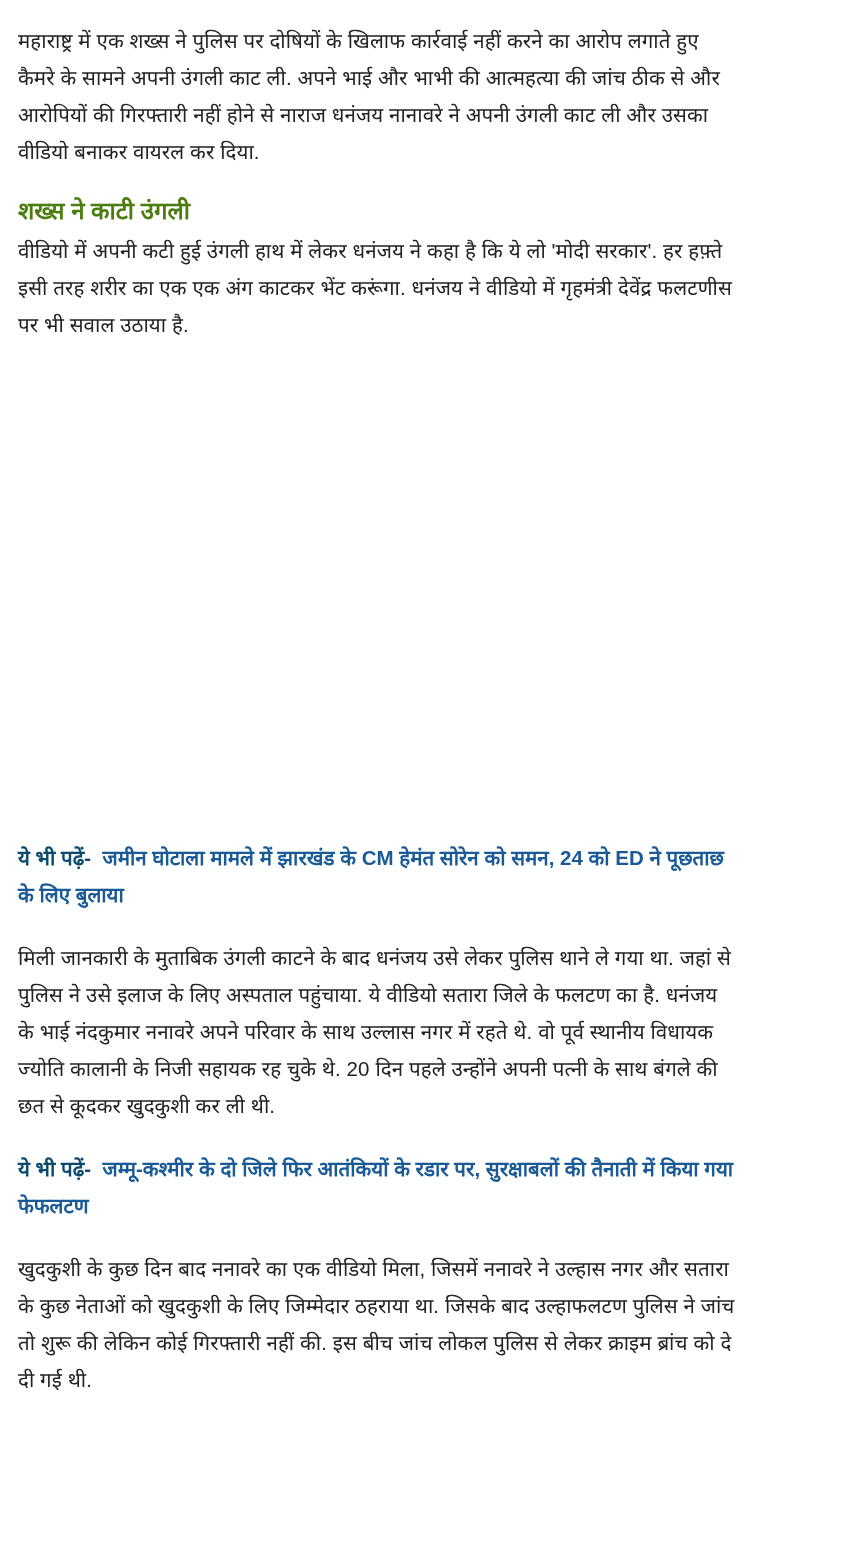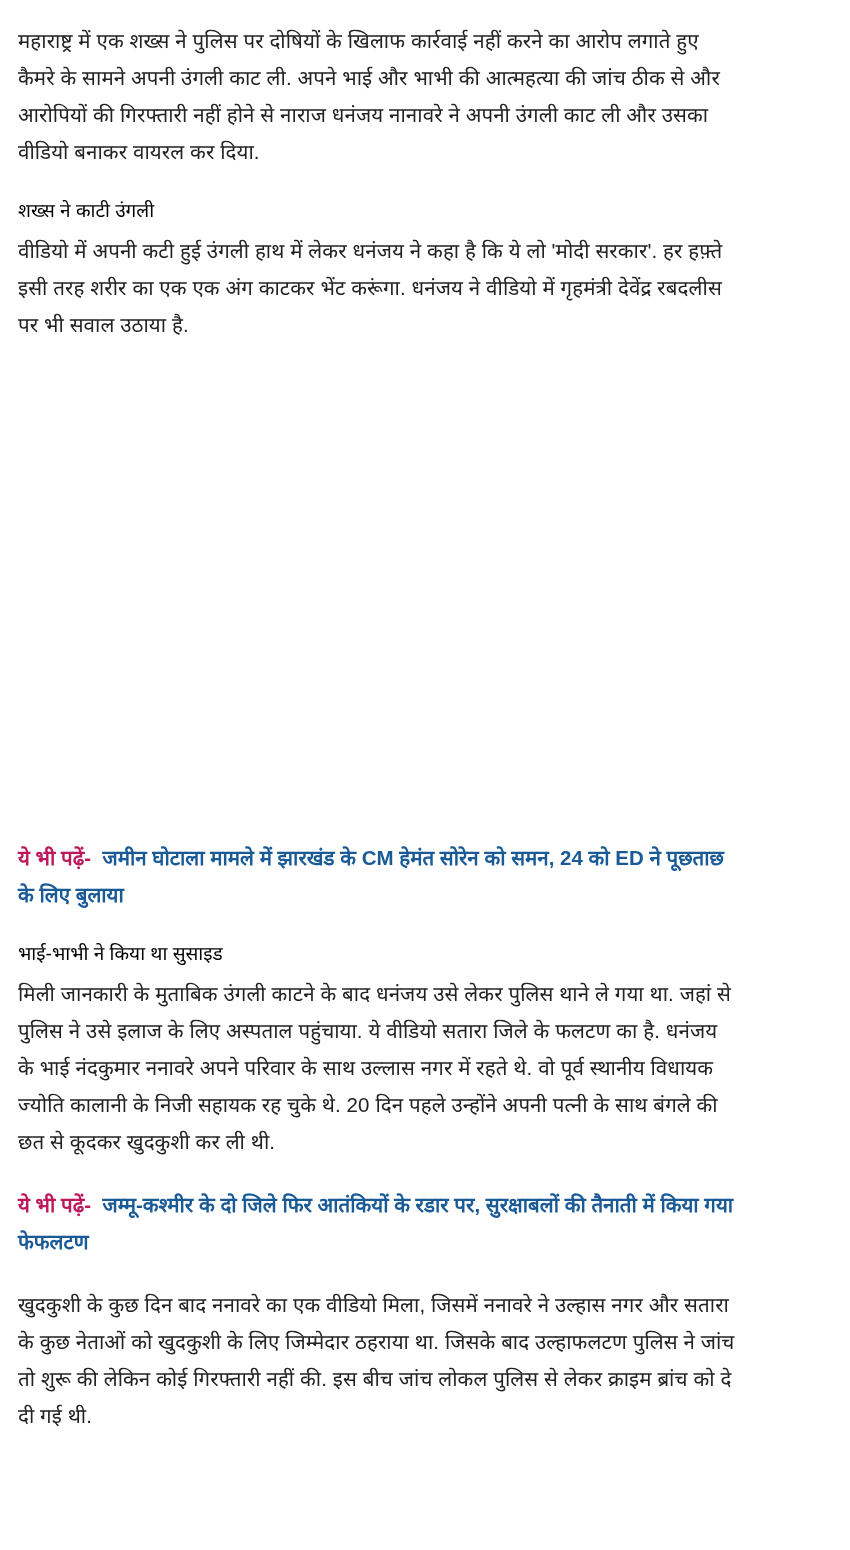"शख्स ने काटी उंगली" h3.subhead { color: #000000 -> #4d7c0f; font-size: 19px -> 24px; font-weight: normal -> bold }
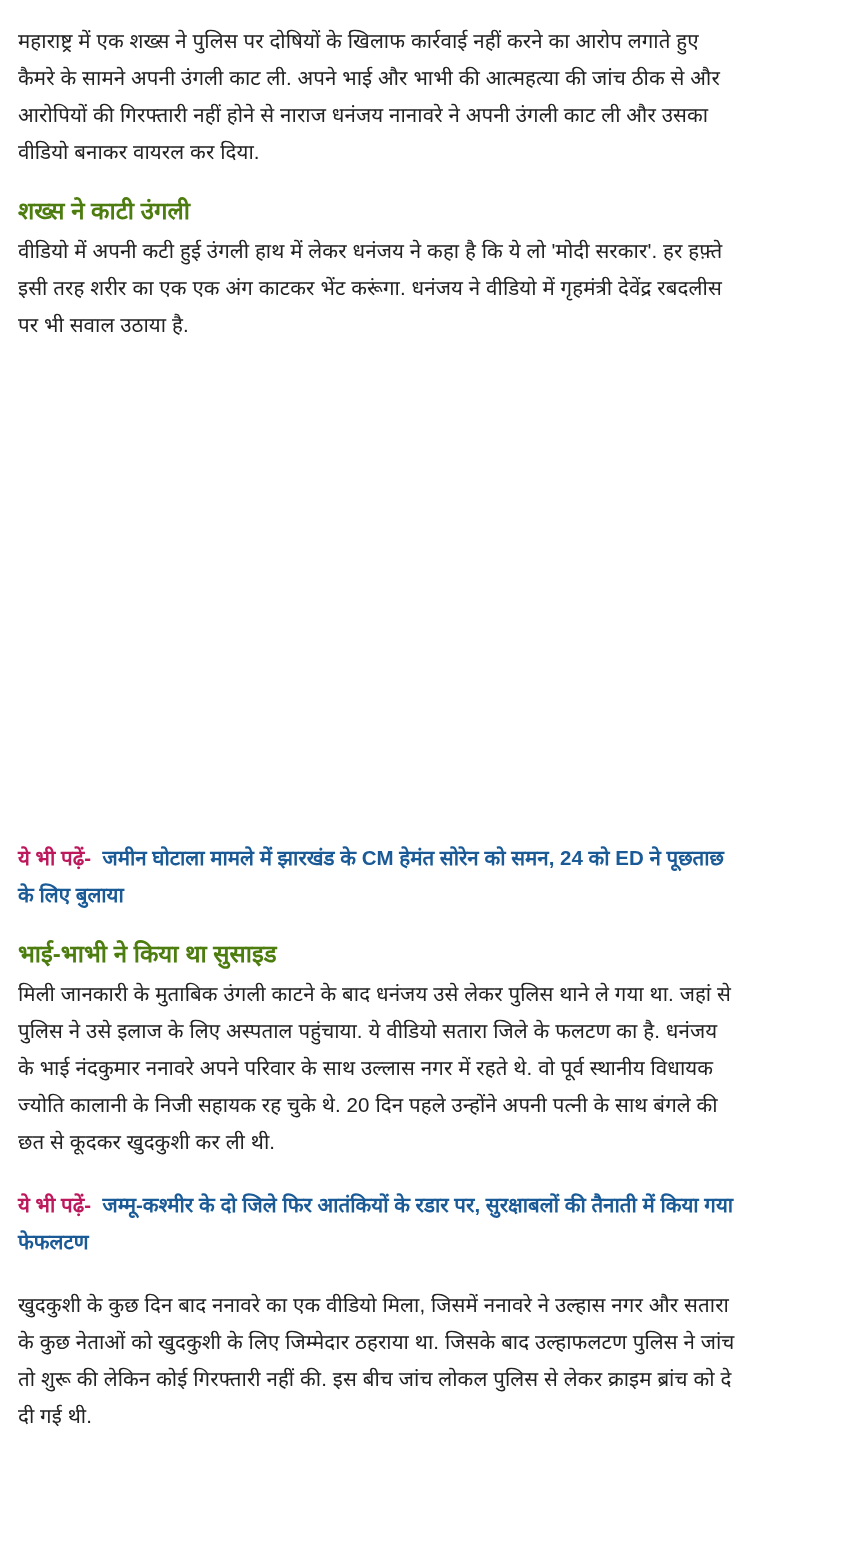"वीडियो में अपनी कटी हुई" p.para { text: रबदलीस -> फलटणीस }
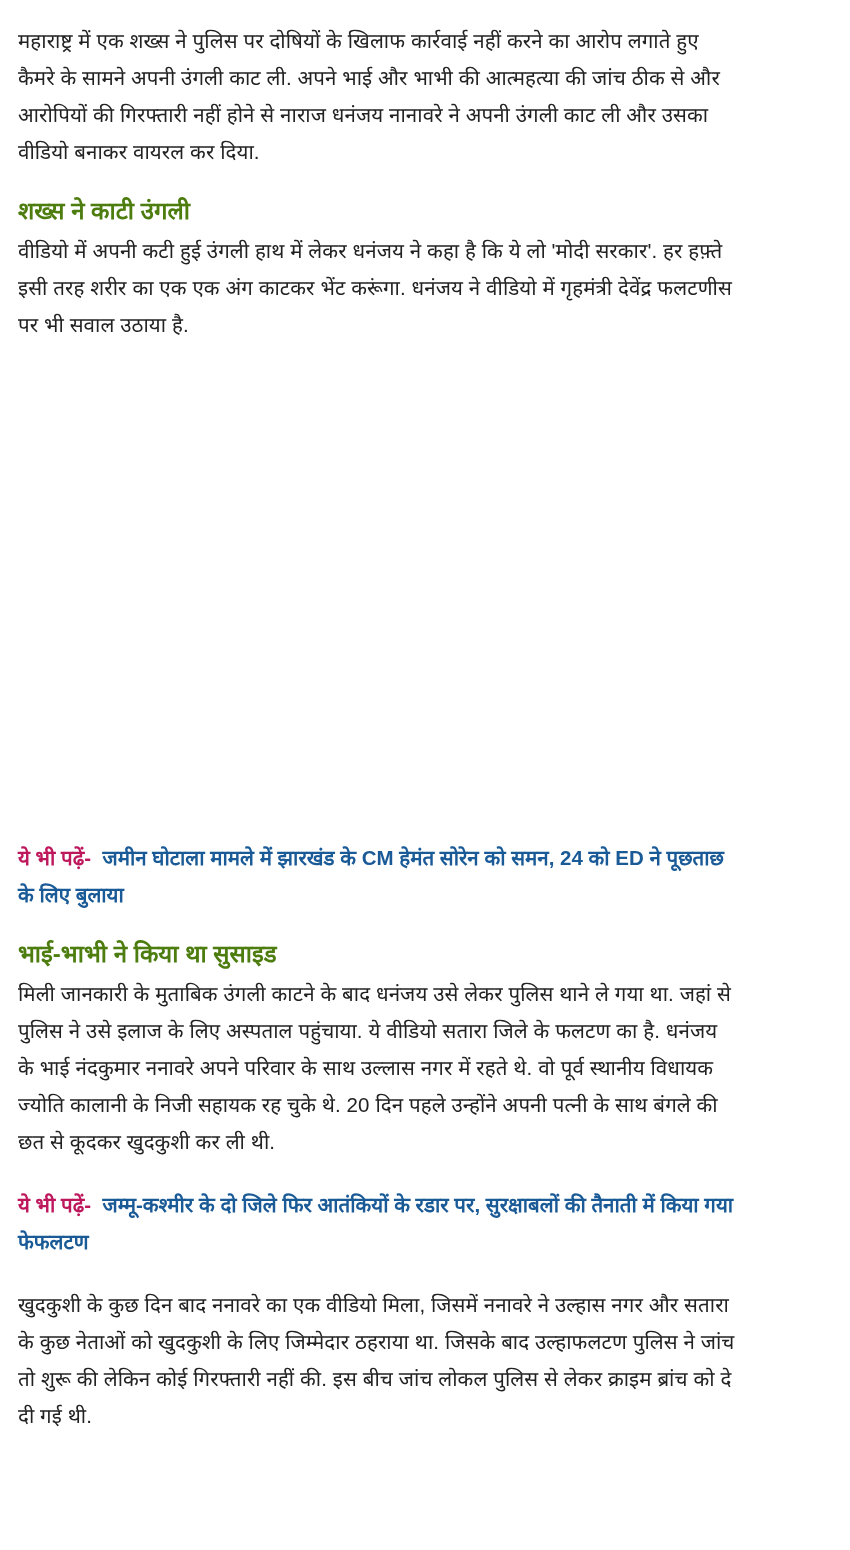"ये भी पढ़ें-" .readmore .rm-label { color: #be185d -> #0c4a6e }
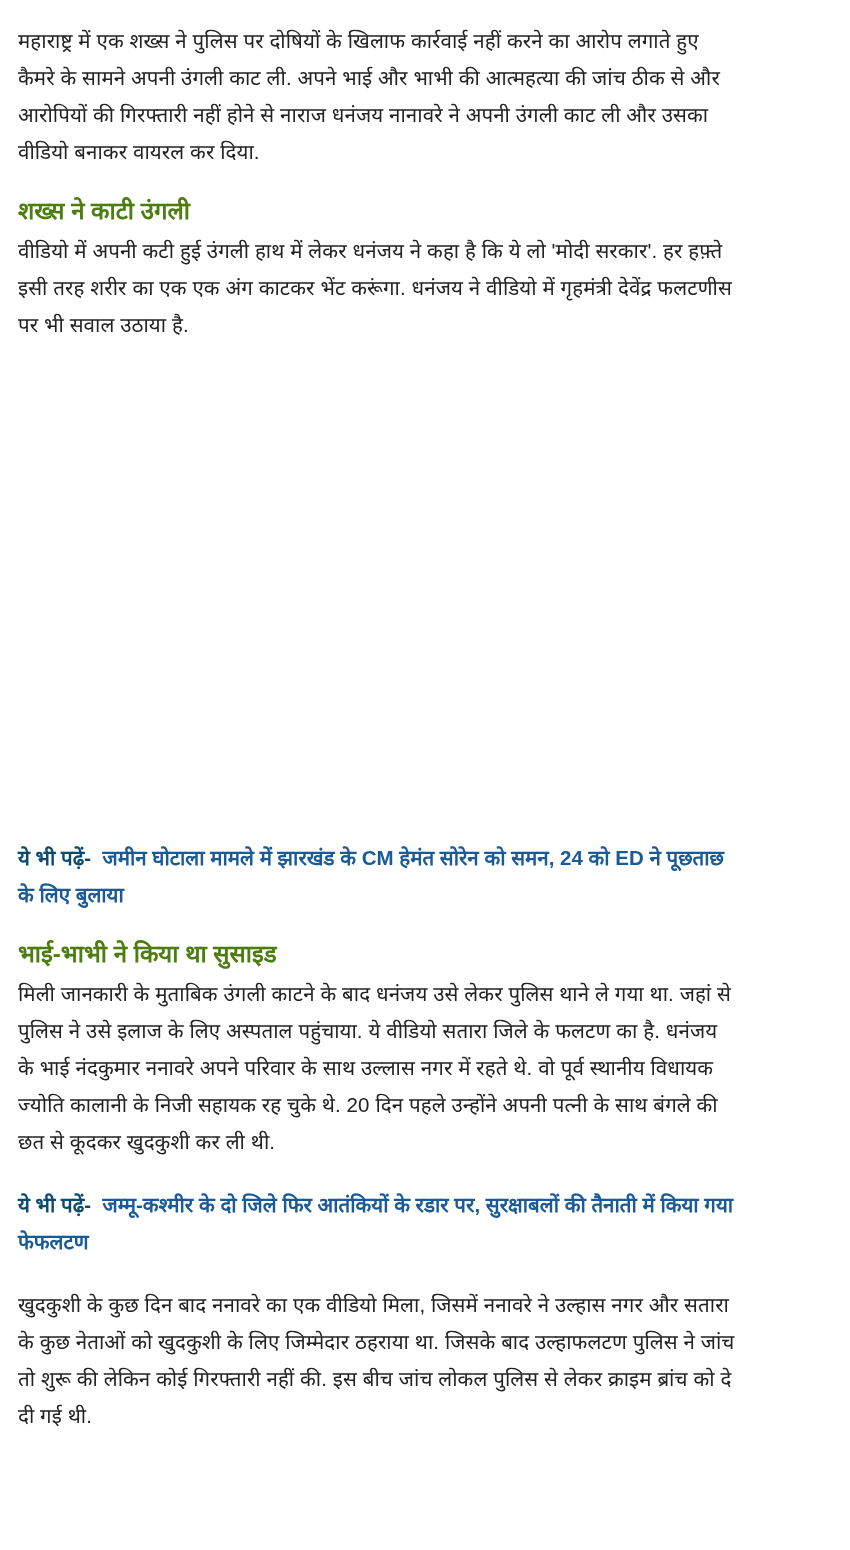"भाई-भाभी ने किया था सुसाइड" h3.subhead { html: <h3>भाई-भाभी ने किया था सुसाइड</h3> -> none }
